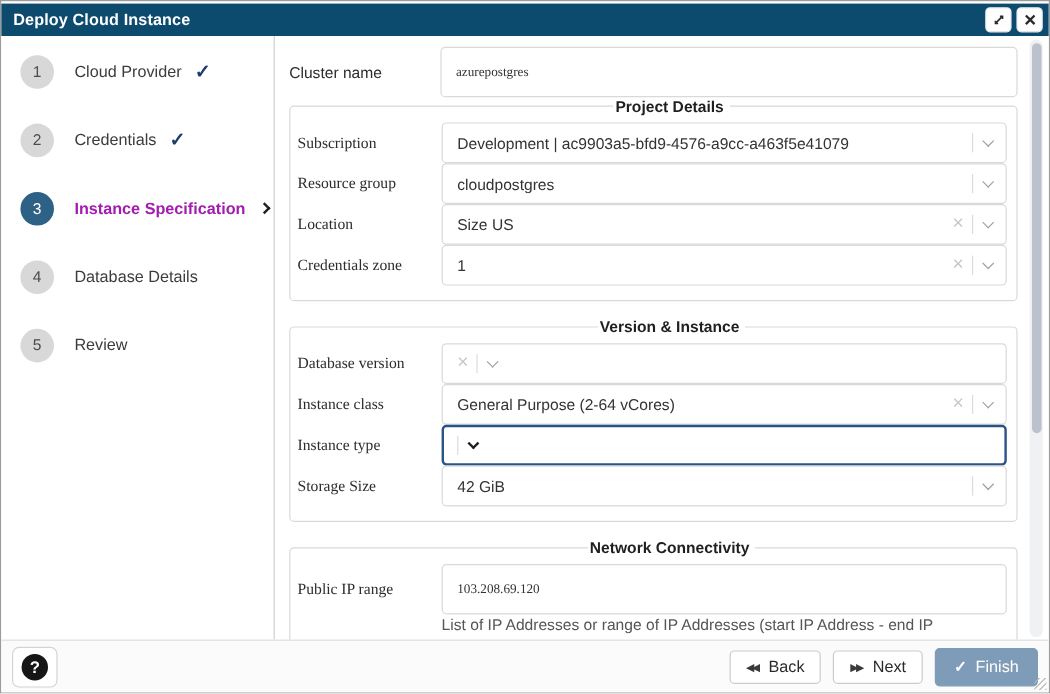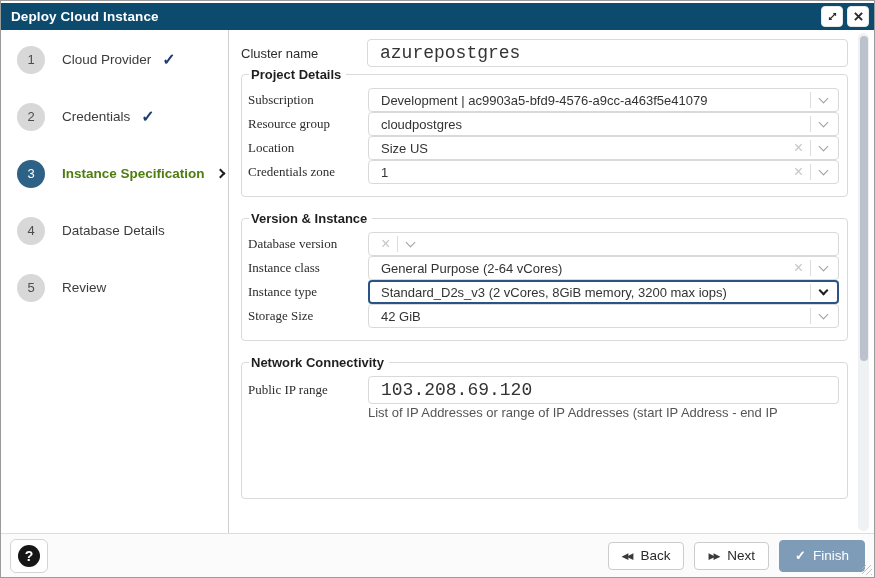"azurepostgres" .text-input { font-family: Liberation Mono, monospace -> Liberation Serif, serif; font-size: 18px -> 11px; height: 28px -> 42px }
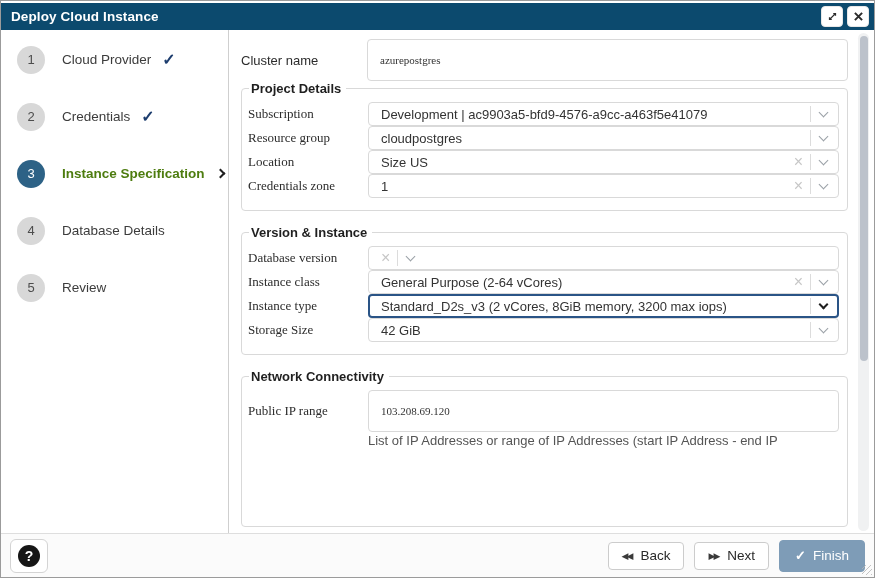"Project Details" fieldset.section legend { margin-left: 1px -> 16px; text-align: none -> center }
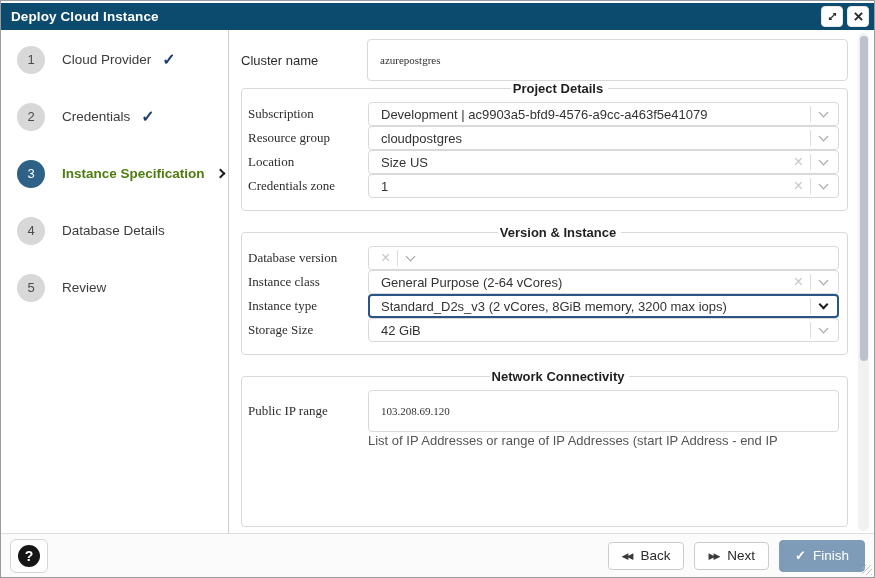"Development |" .select { height: 24px -> 34px }
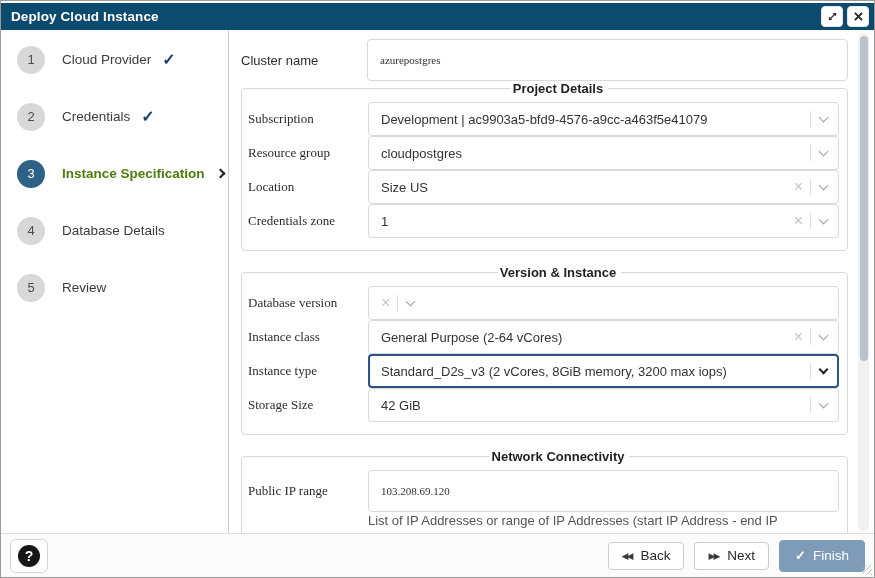"Instance Specification" .step.active .step-label { color: #4d7c0f -> #a21caf }
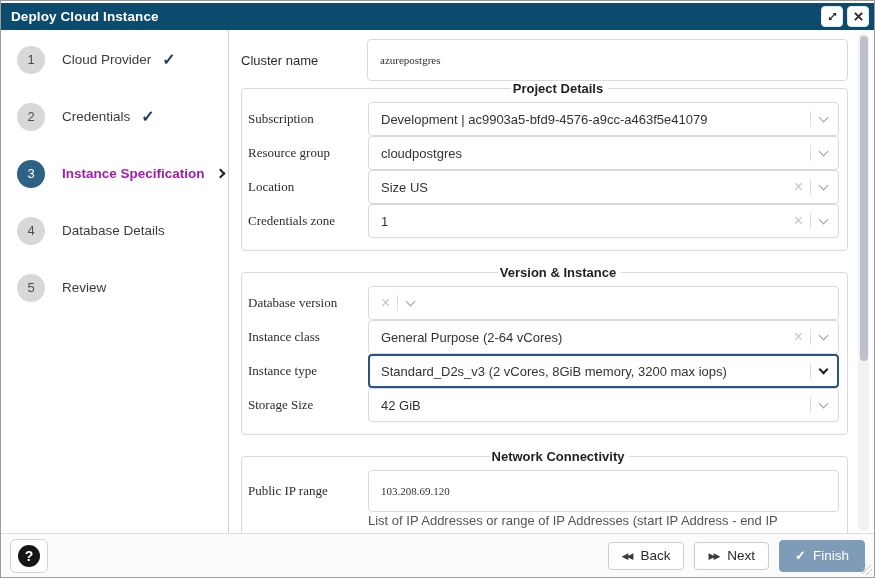"Standard_D2s_v3 (2 vCores, 8GiB memory," span.val { html: <span>Standard_D2s_v3 (2 vCores, 8GiB memory, 3200 max iops)</span> -> none }
